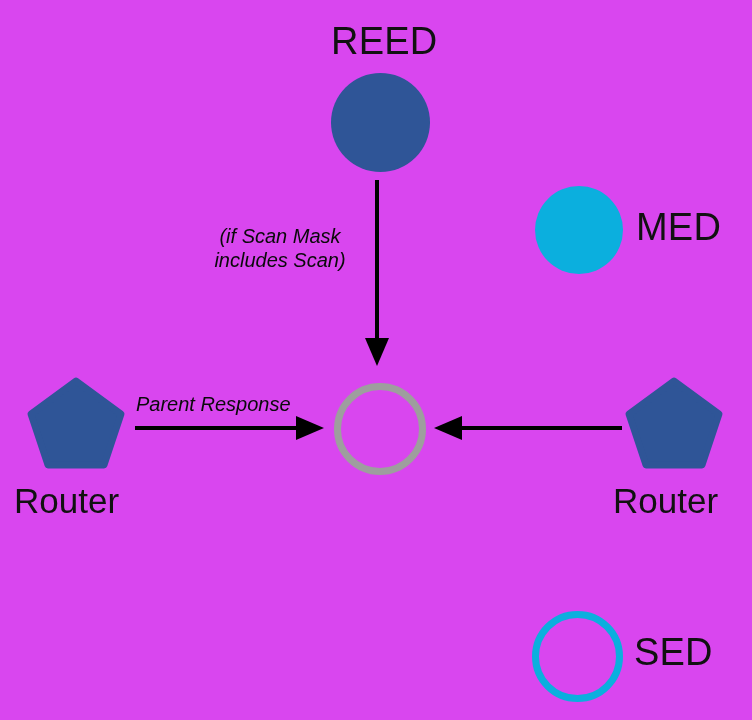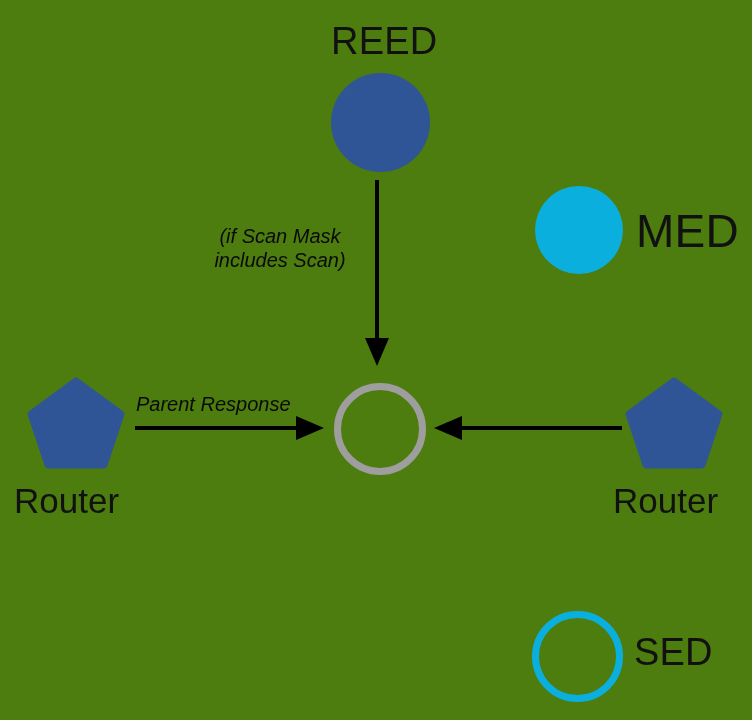"REED" #diagram-canvas { background: #4d7c0f -> #d946ef }
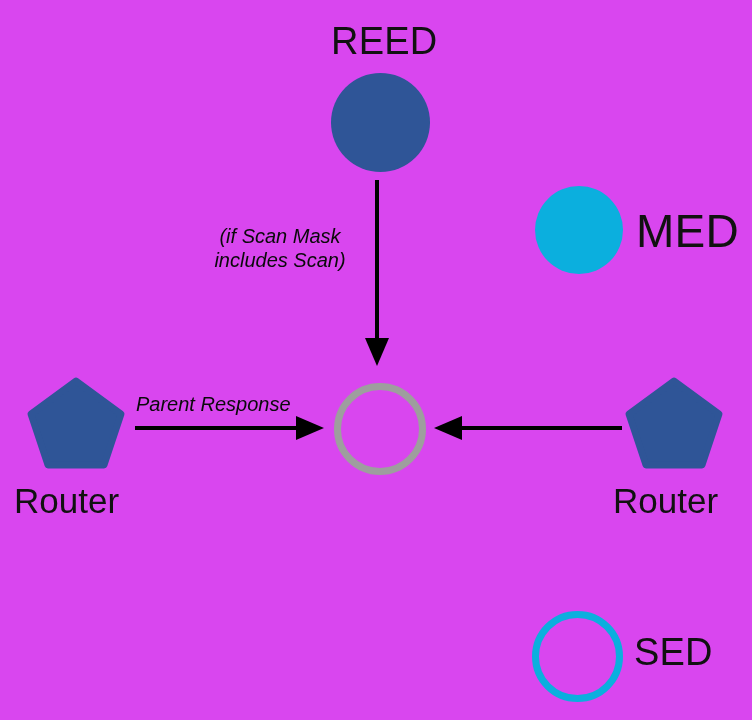"MED" #med-label { font-size: 46px -> 38px }
